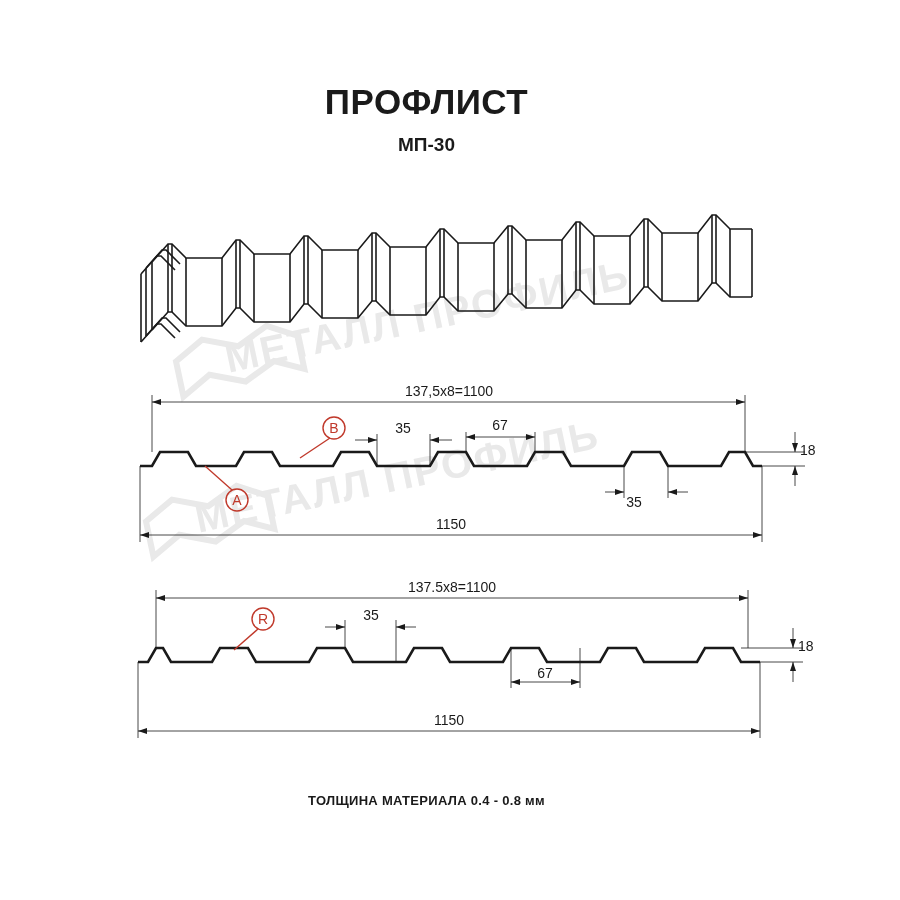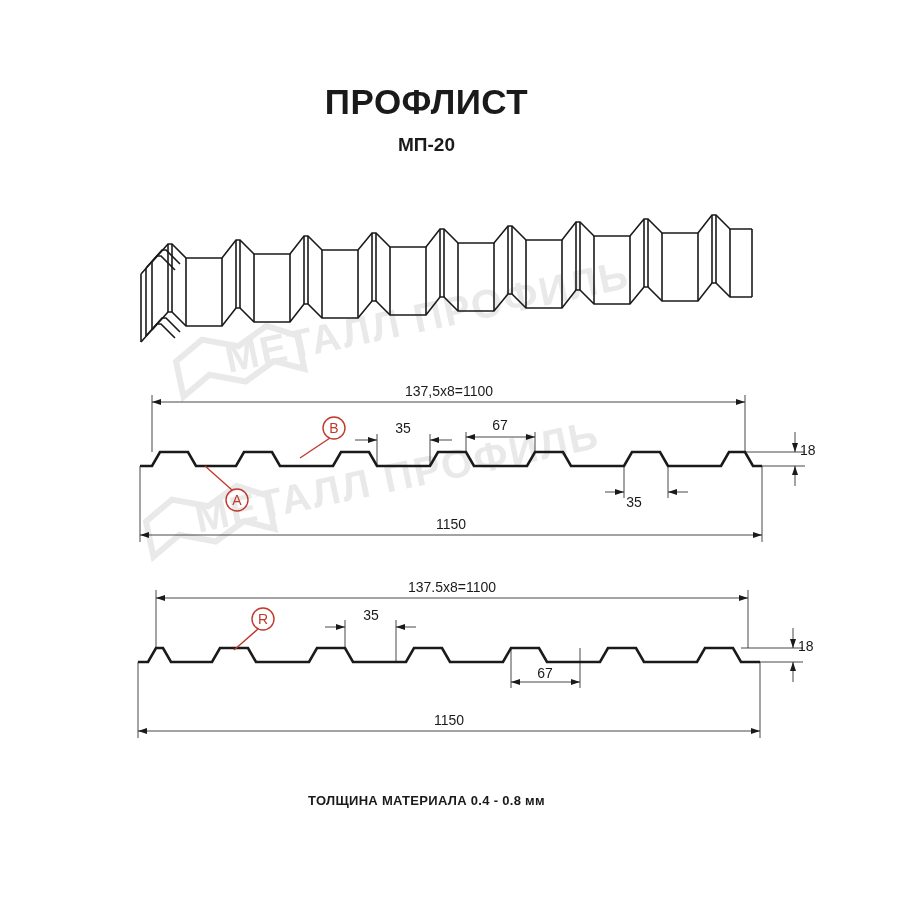"МП-20" div.title { text: МП-20 -> МП-30 }
